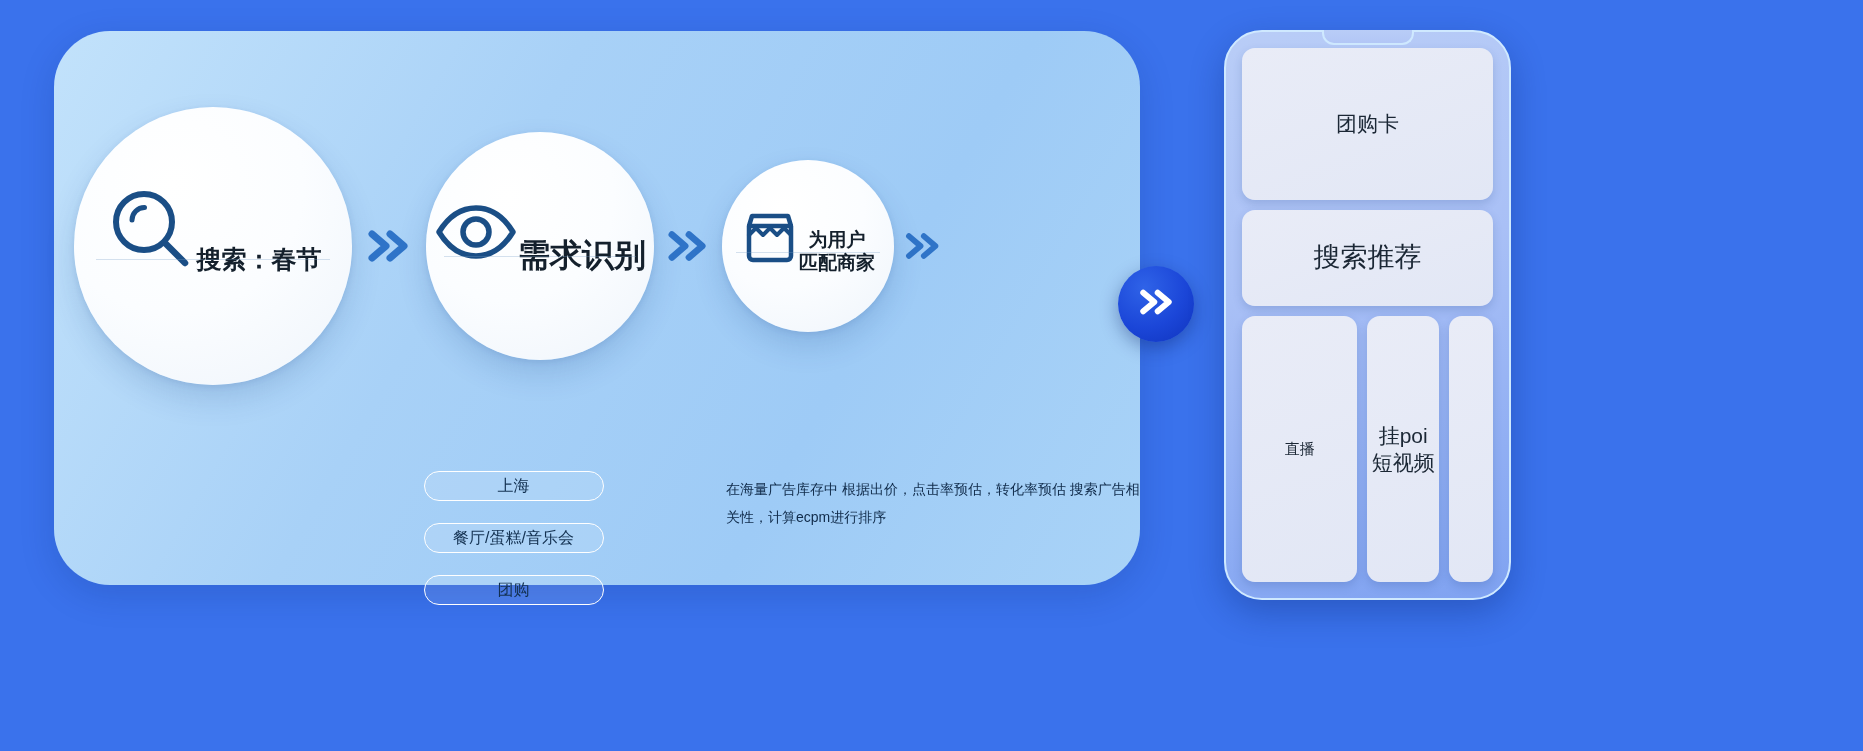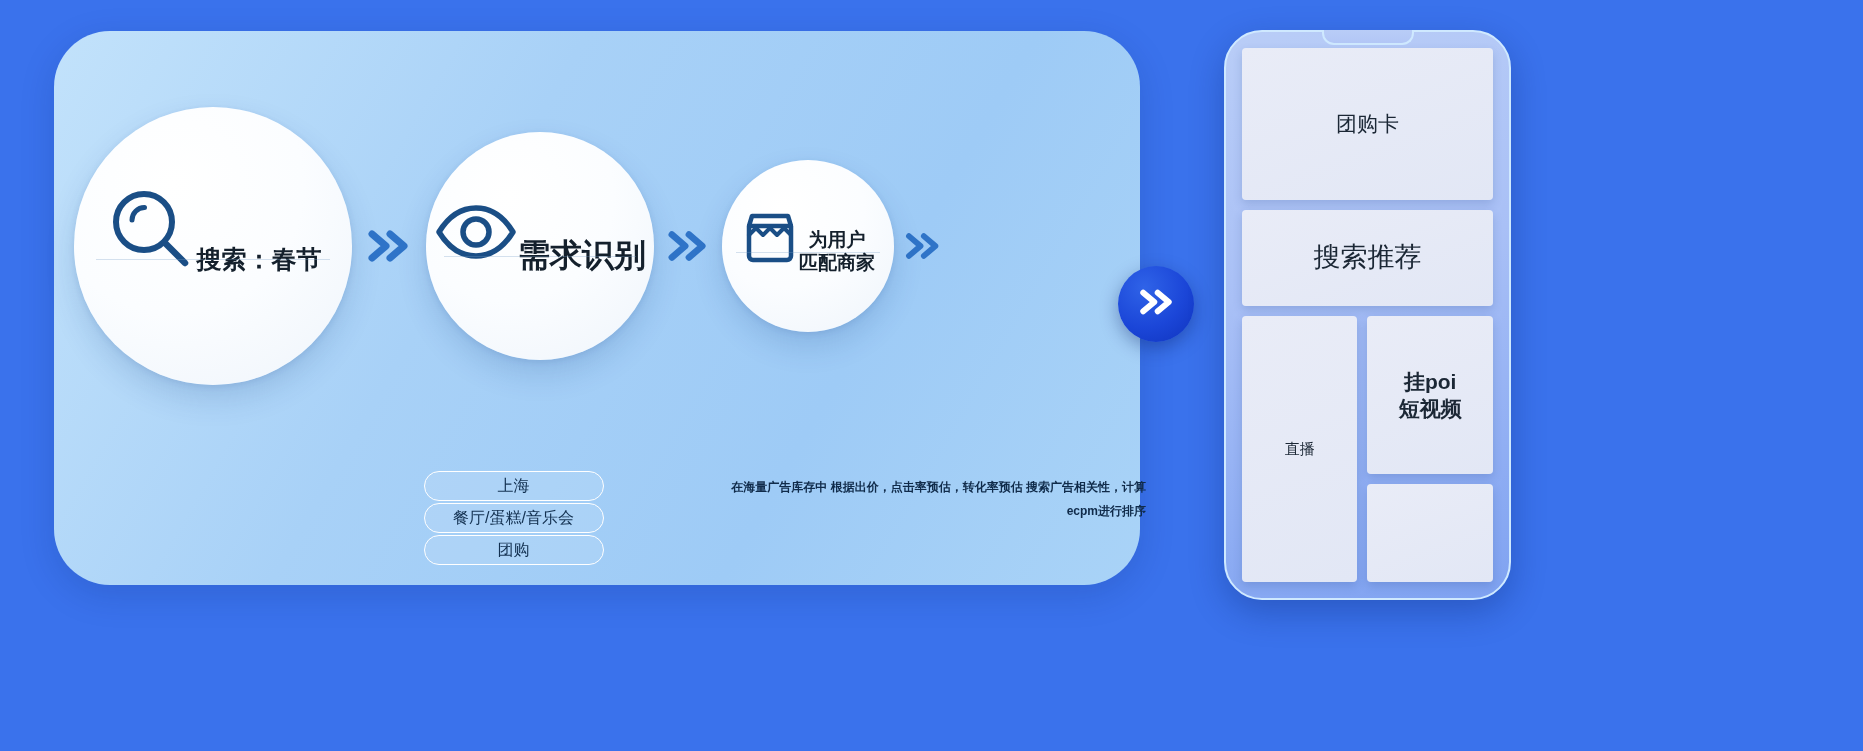"团购卡" .card { border-radius: 4px -> 13px }
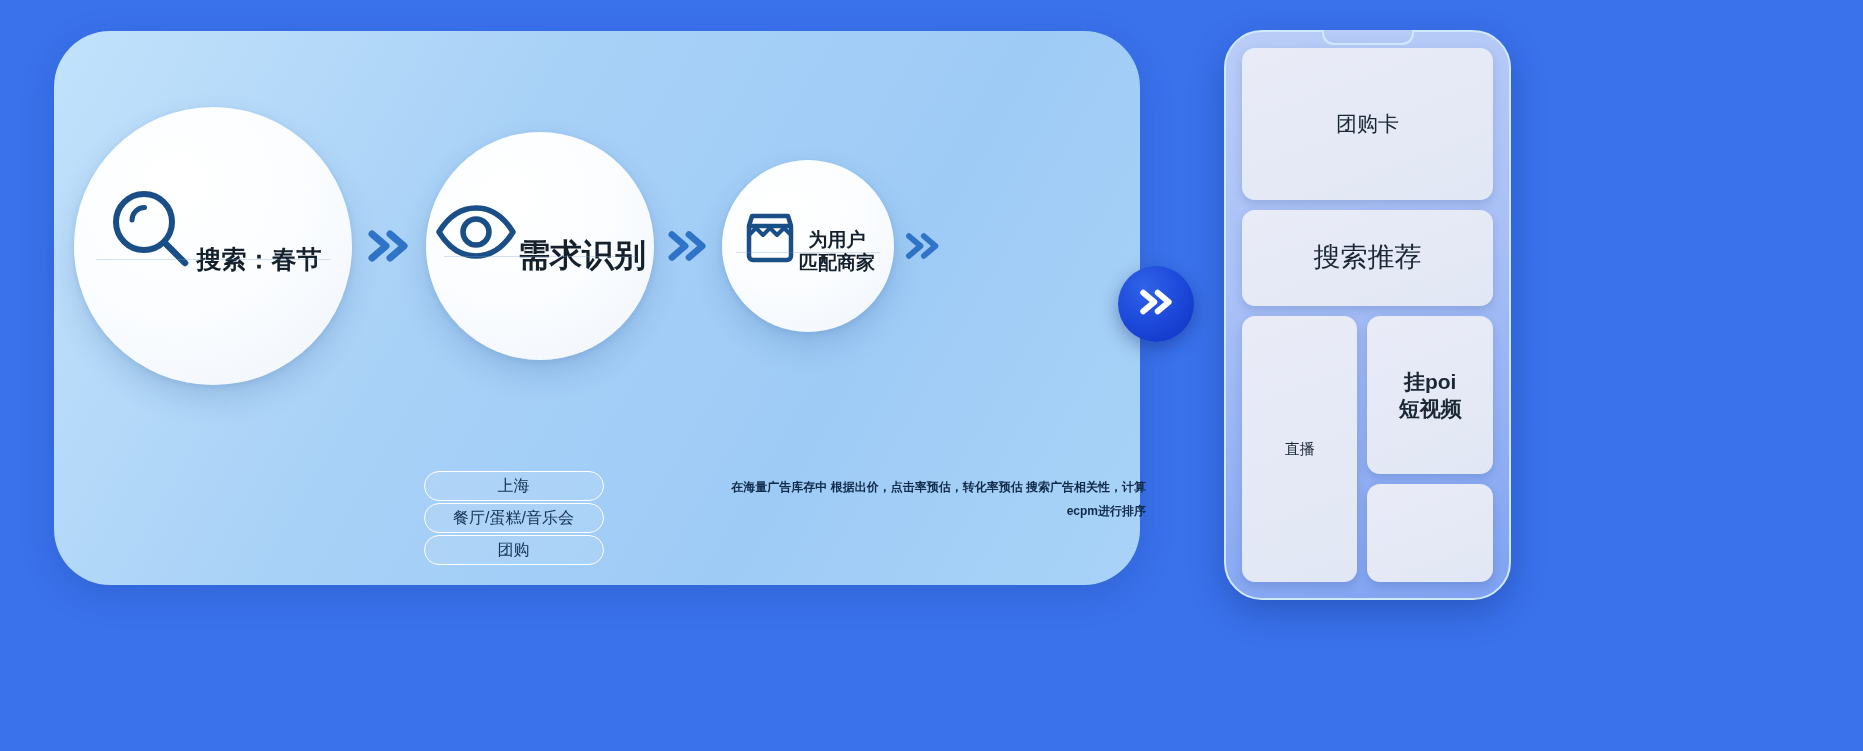"挂poi" #phone-right-col { flex-direction: column -> row; font-weight: bold -> none }
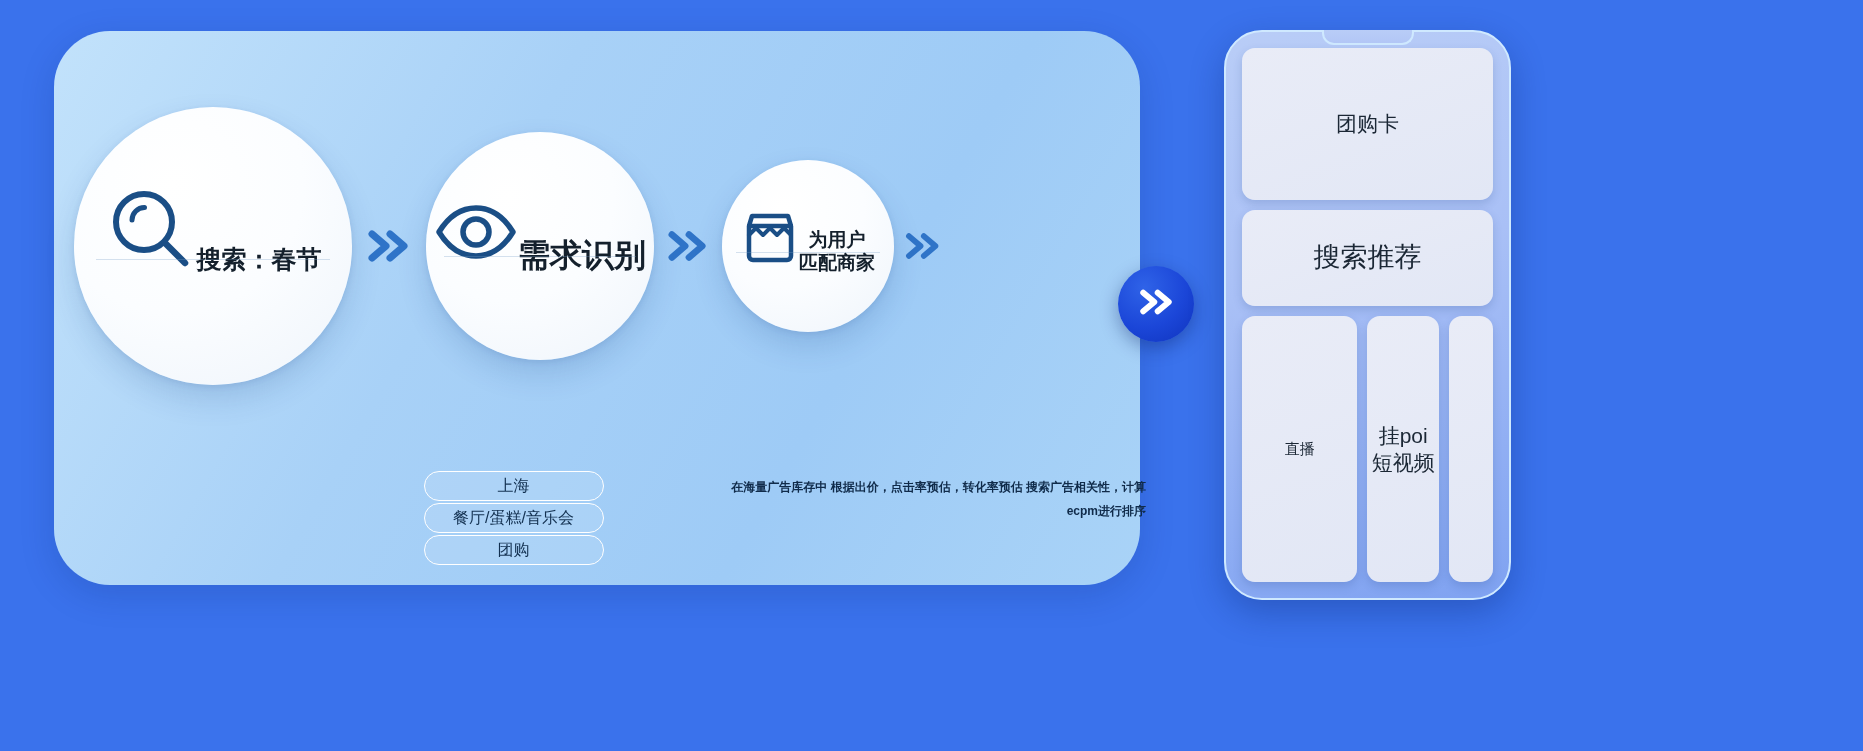"上海" #tag-list-inner { gap: 2px -> 22px }
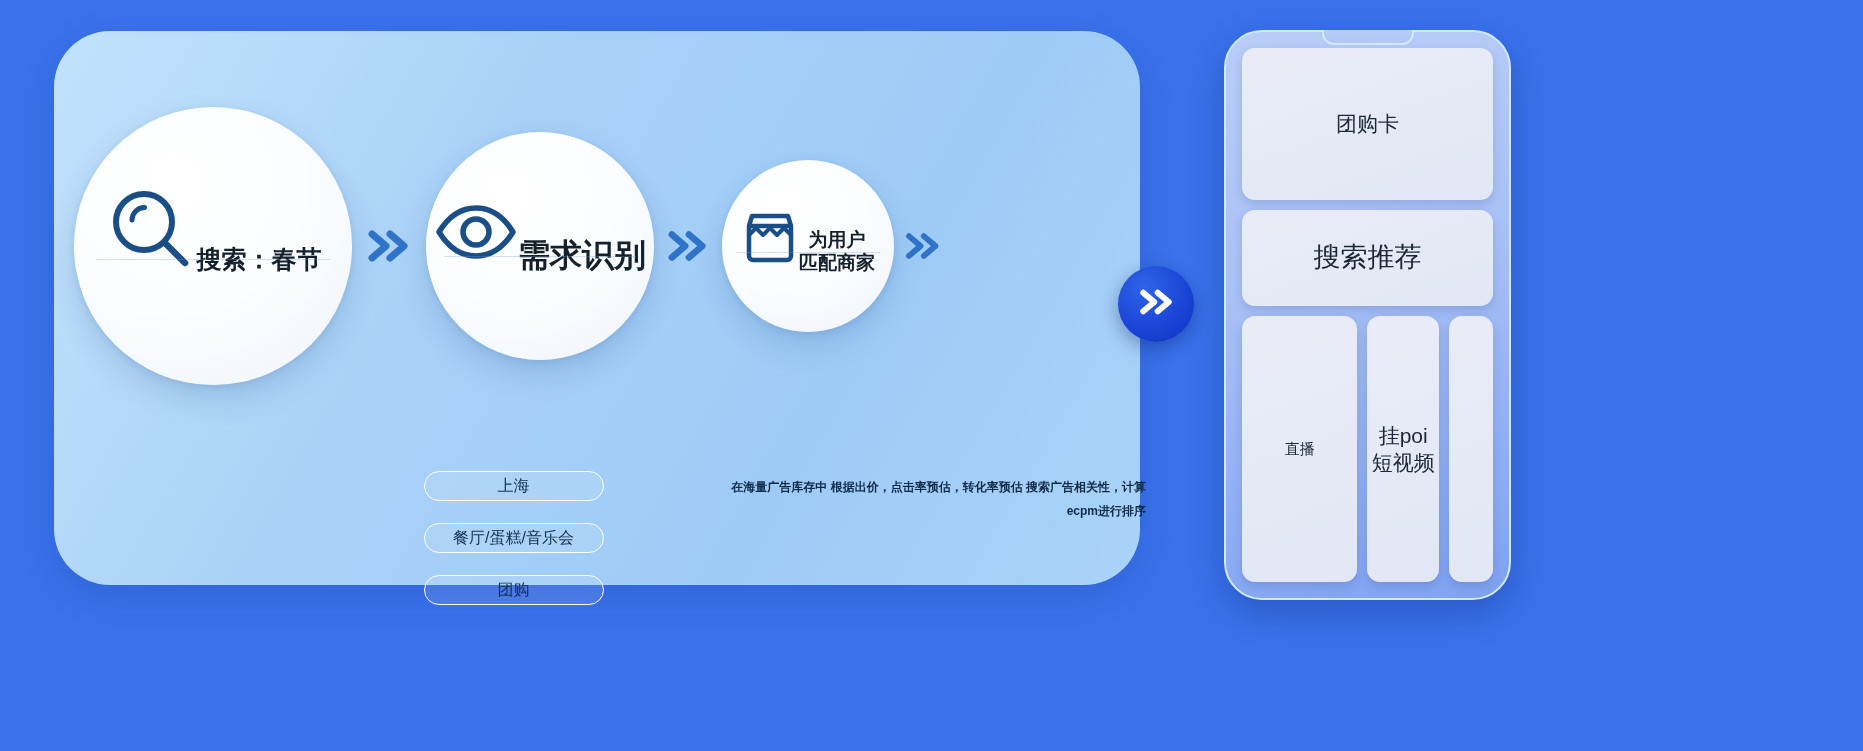"在海量广告库存中 根据出价，点击率预估，转化率预估" #ranking-desc { font-size: 12px -> 14px; font-weight: 700 -> 400; text-align: right -> left }
